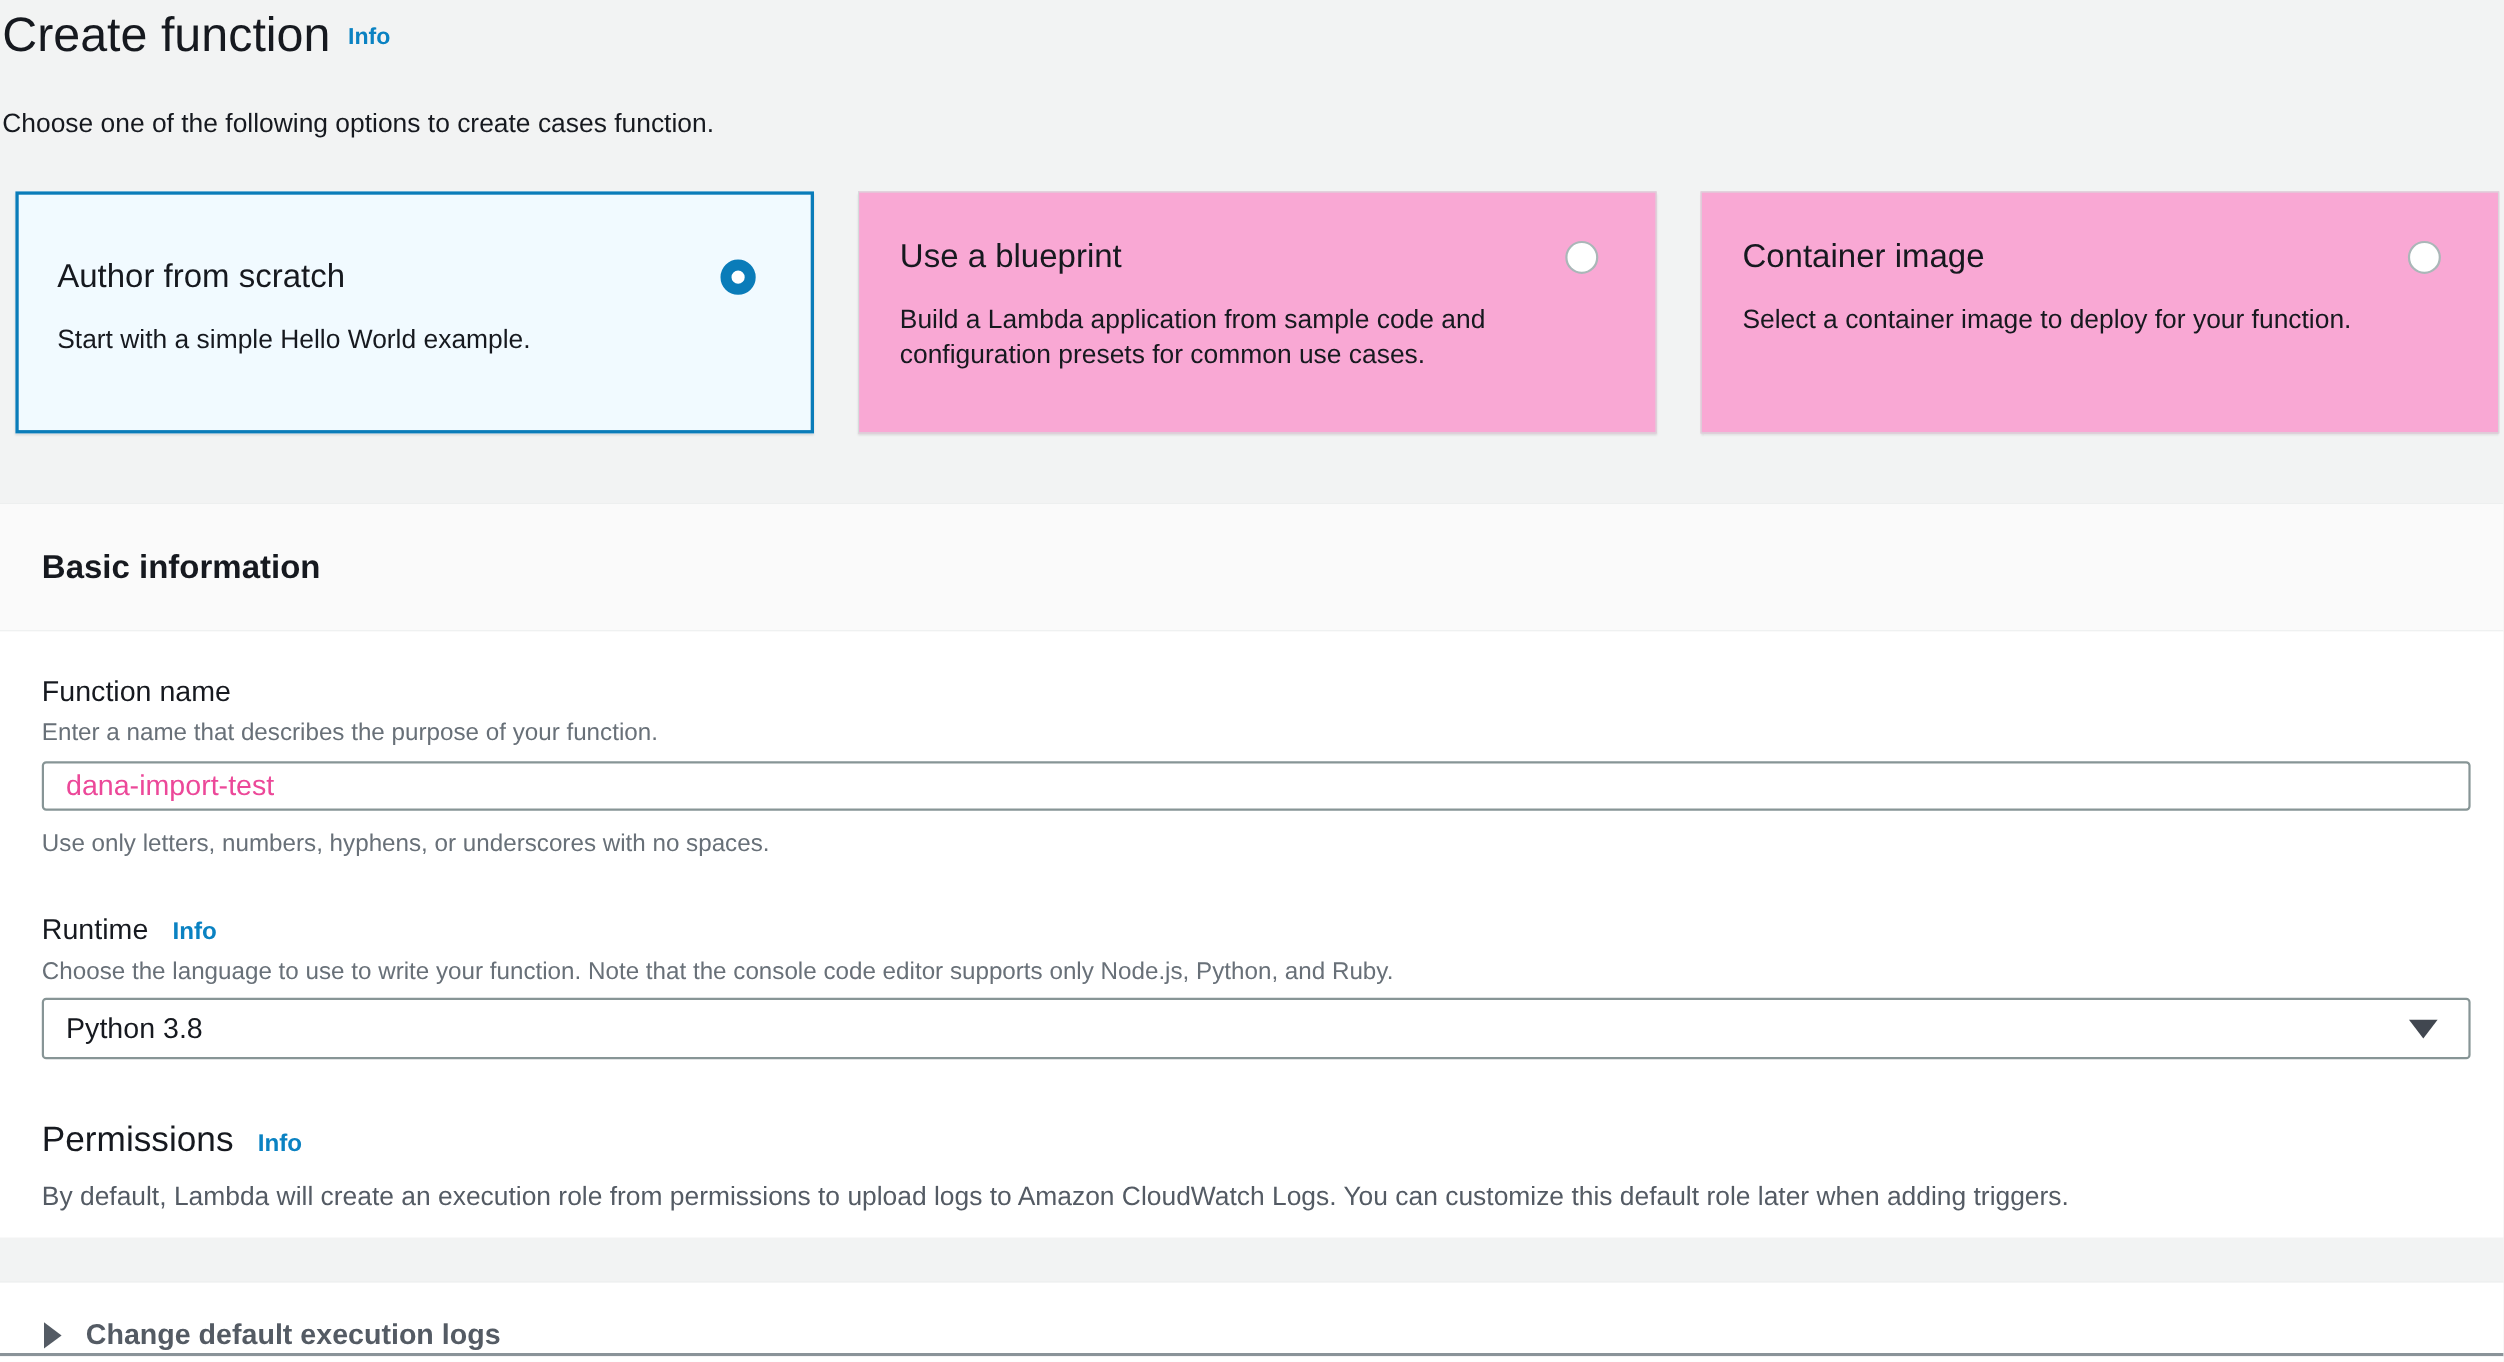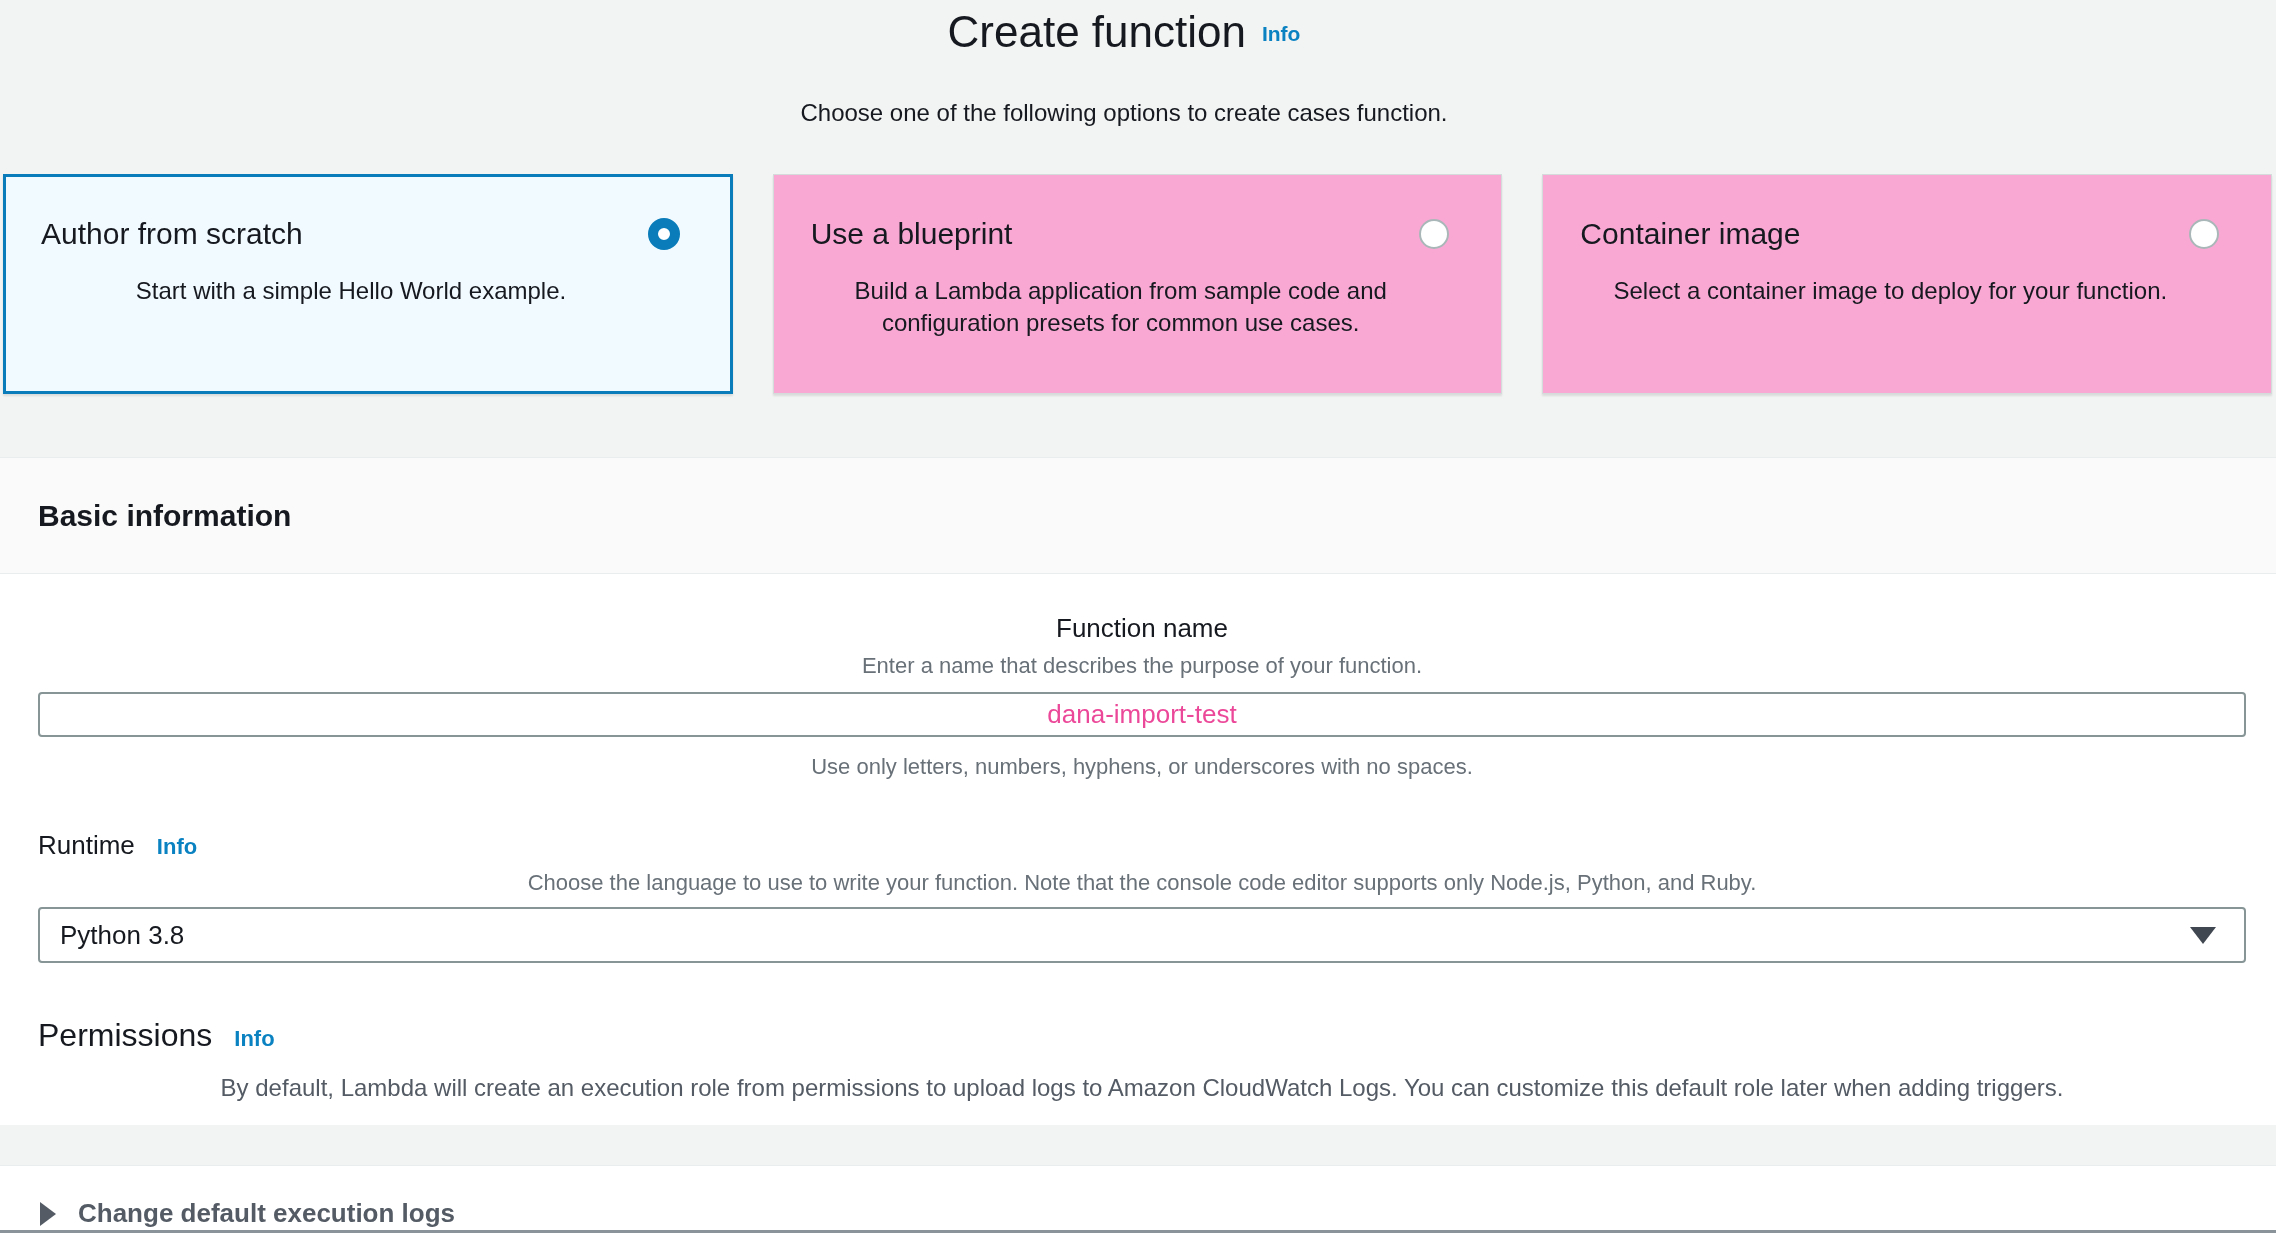"Create function Info" * { text-align: center -> none }
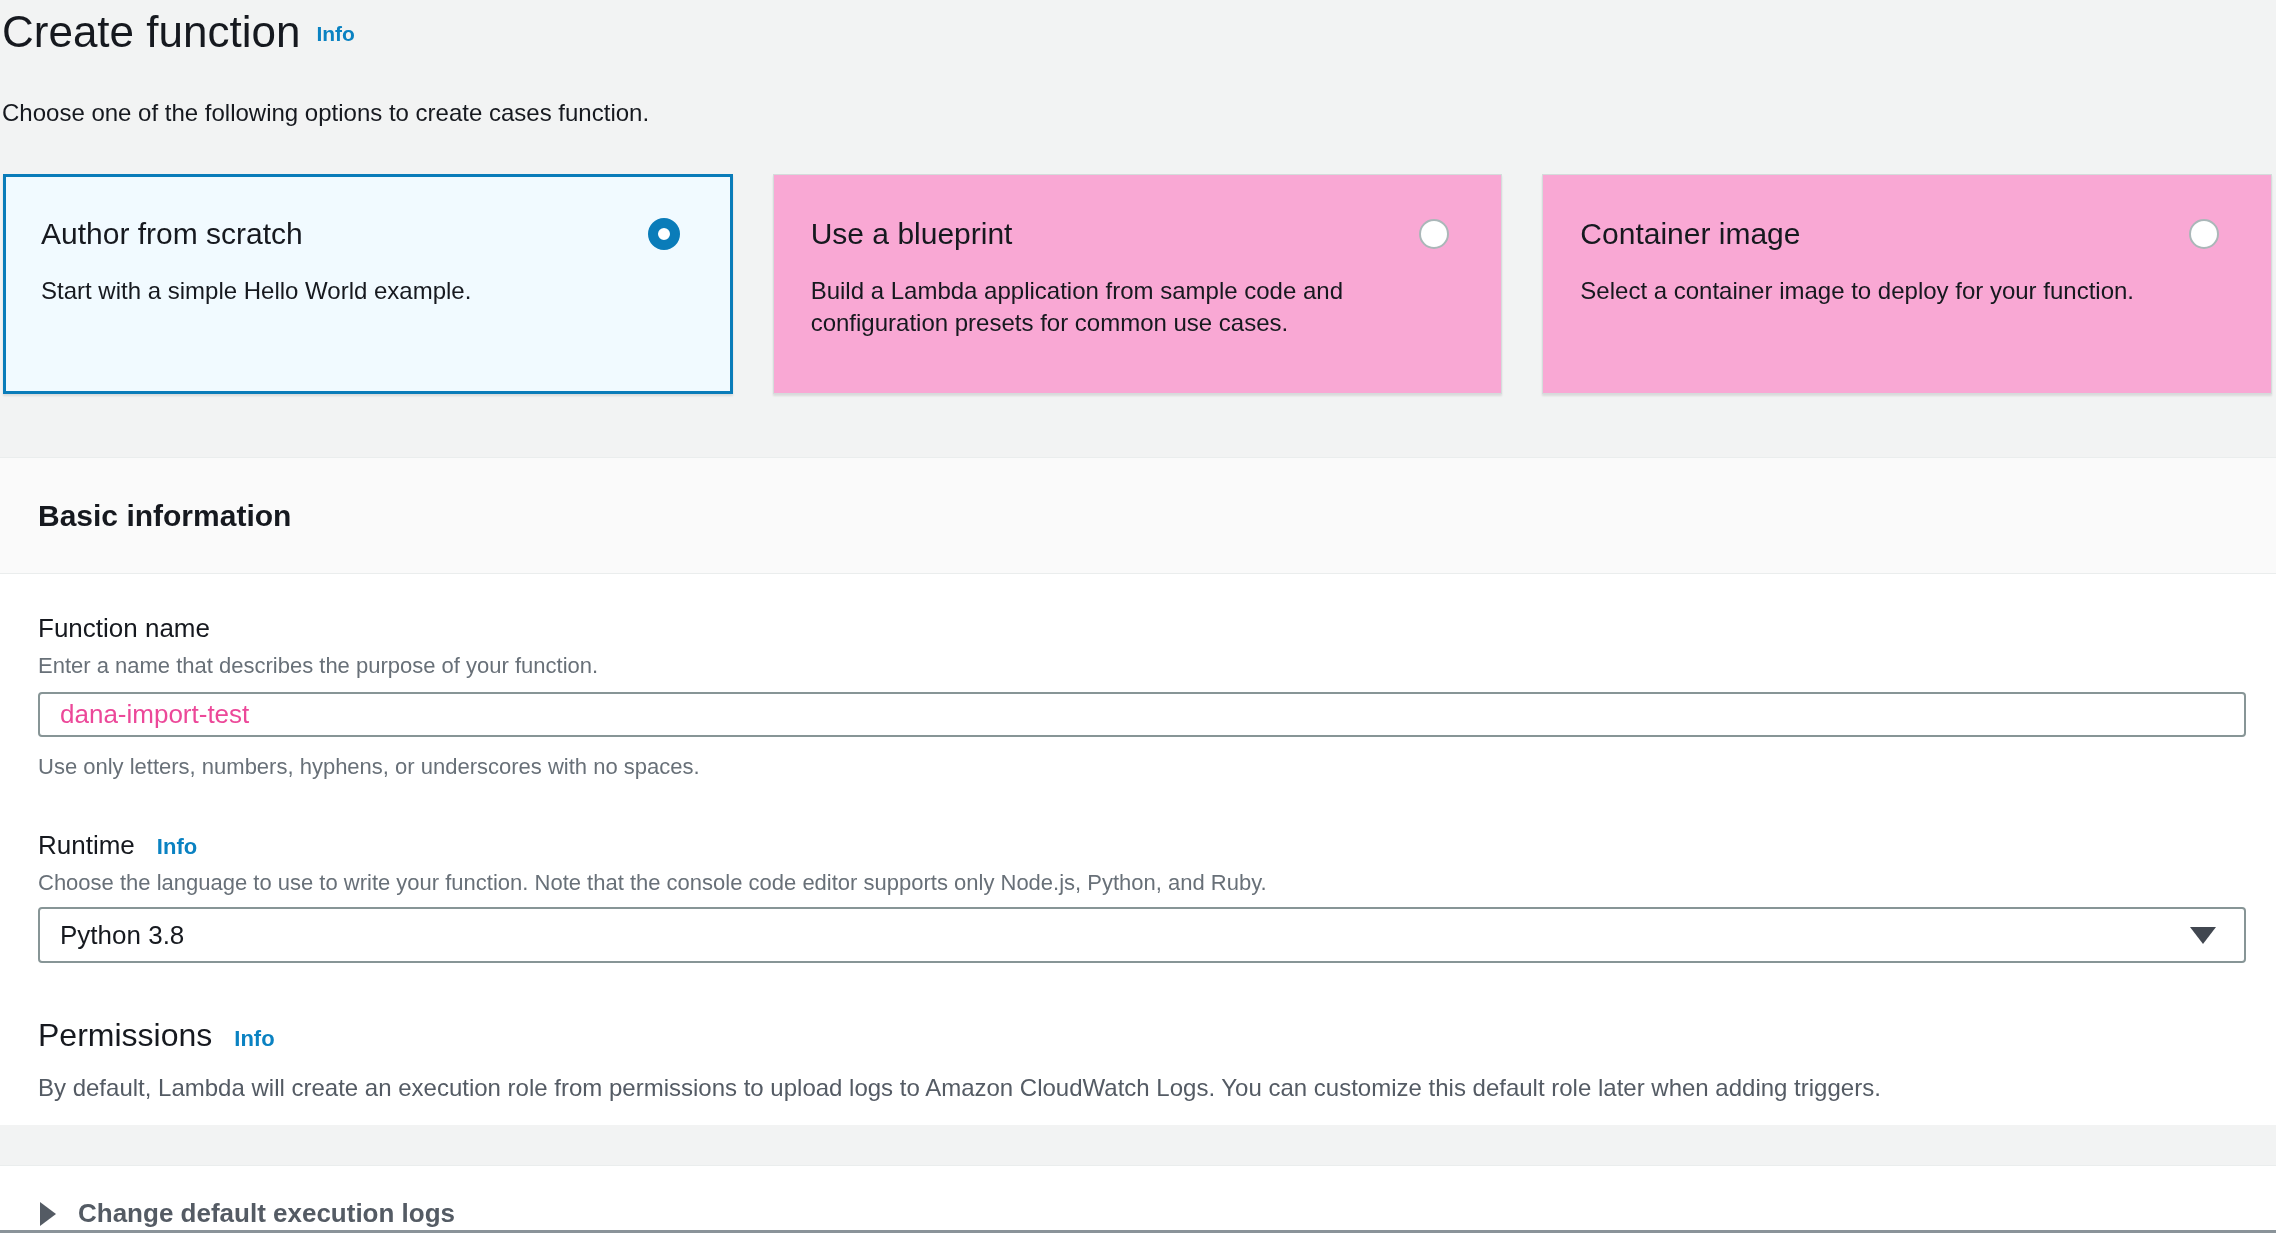"Author from scratch" .option-card.selected { margin-left: none -> 11px; padding: 38px 38px 0 35px -> 56px 38px 0 35px }
